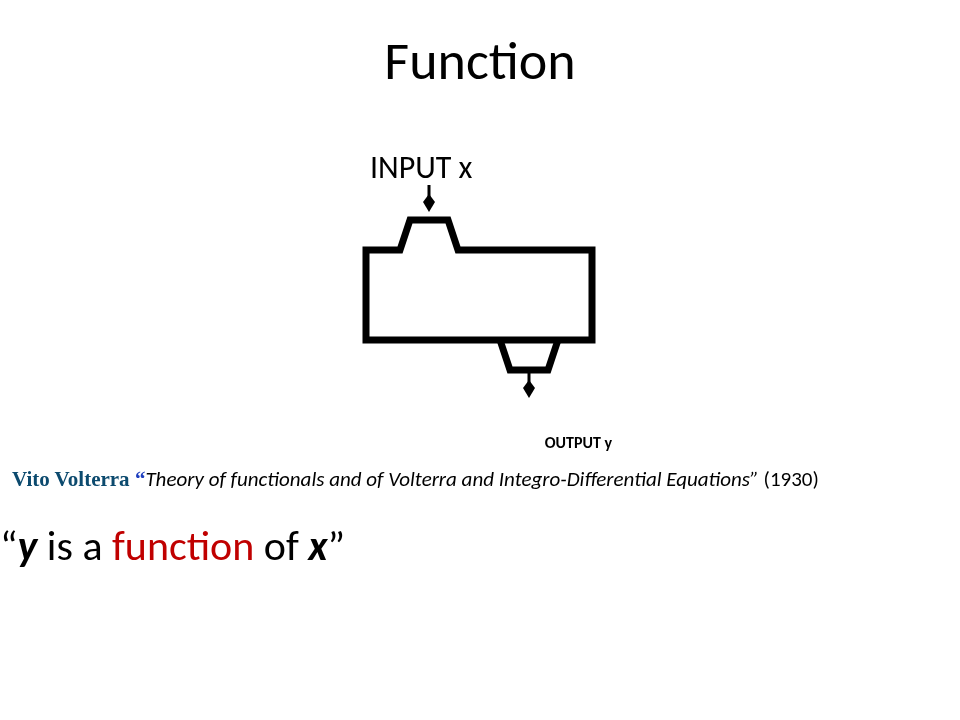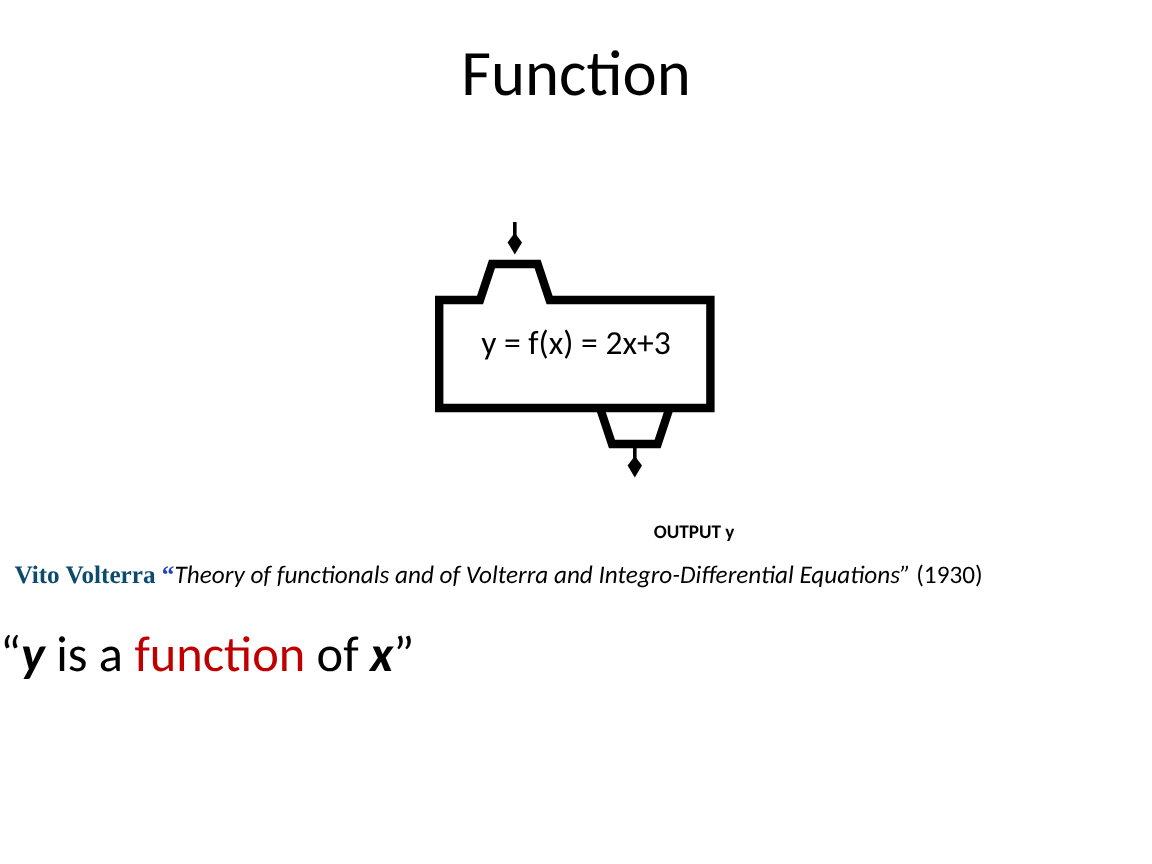"INPUT x" div.input-label { html: none -> <div>INPUT x</div> }
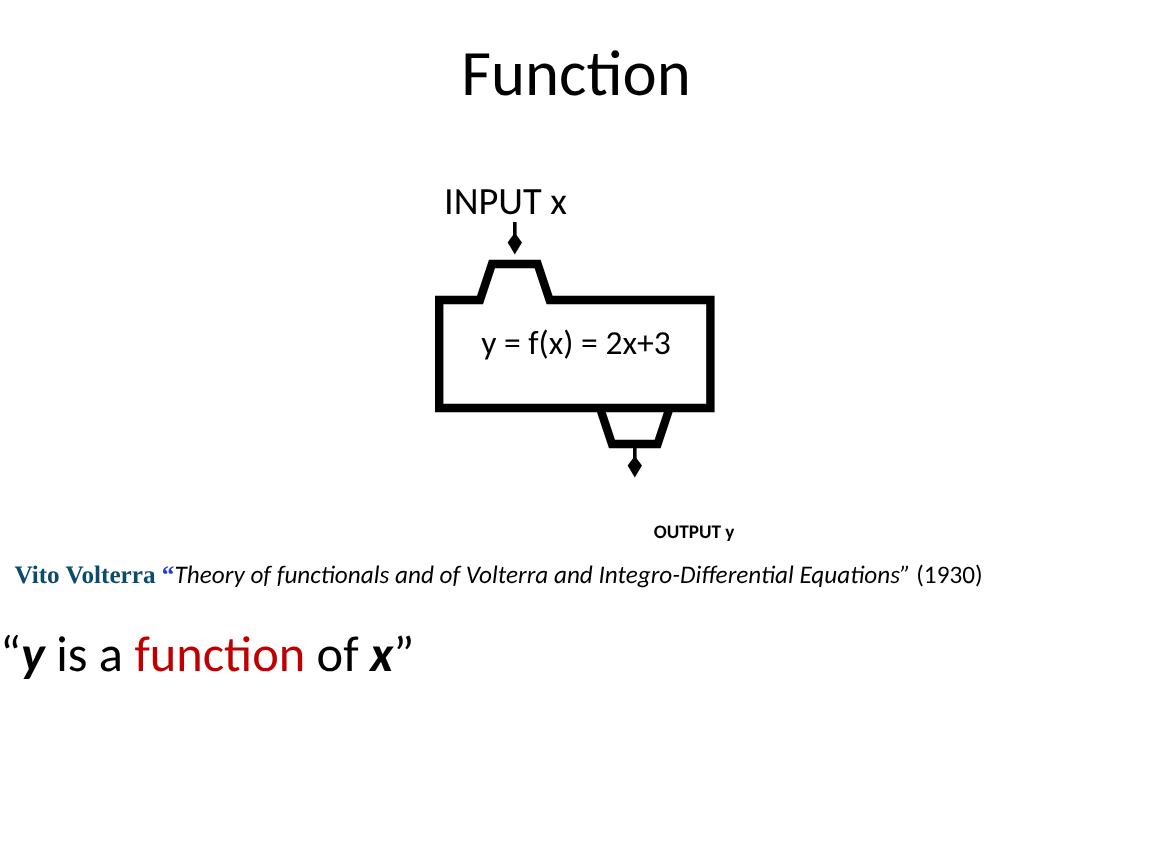"y = f(x) = 2x+3" div.box-label { html: <div>y = f(x) = 2x+3</div> -> none }
